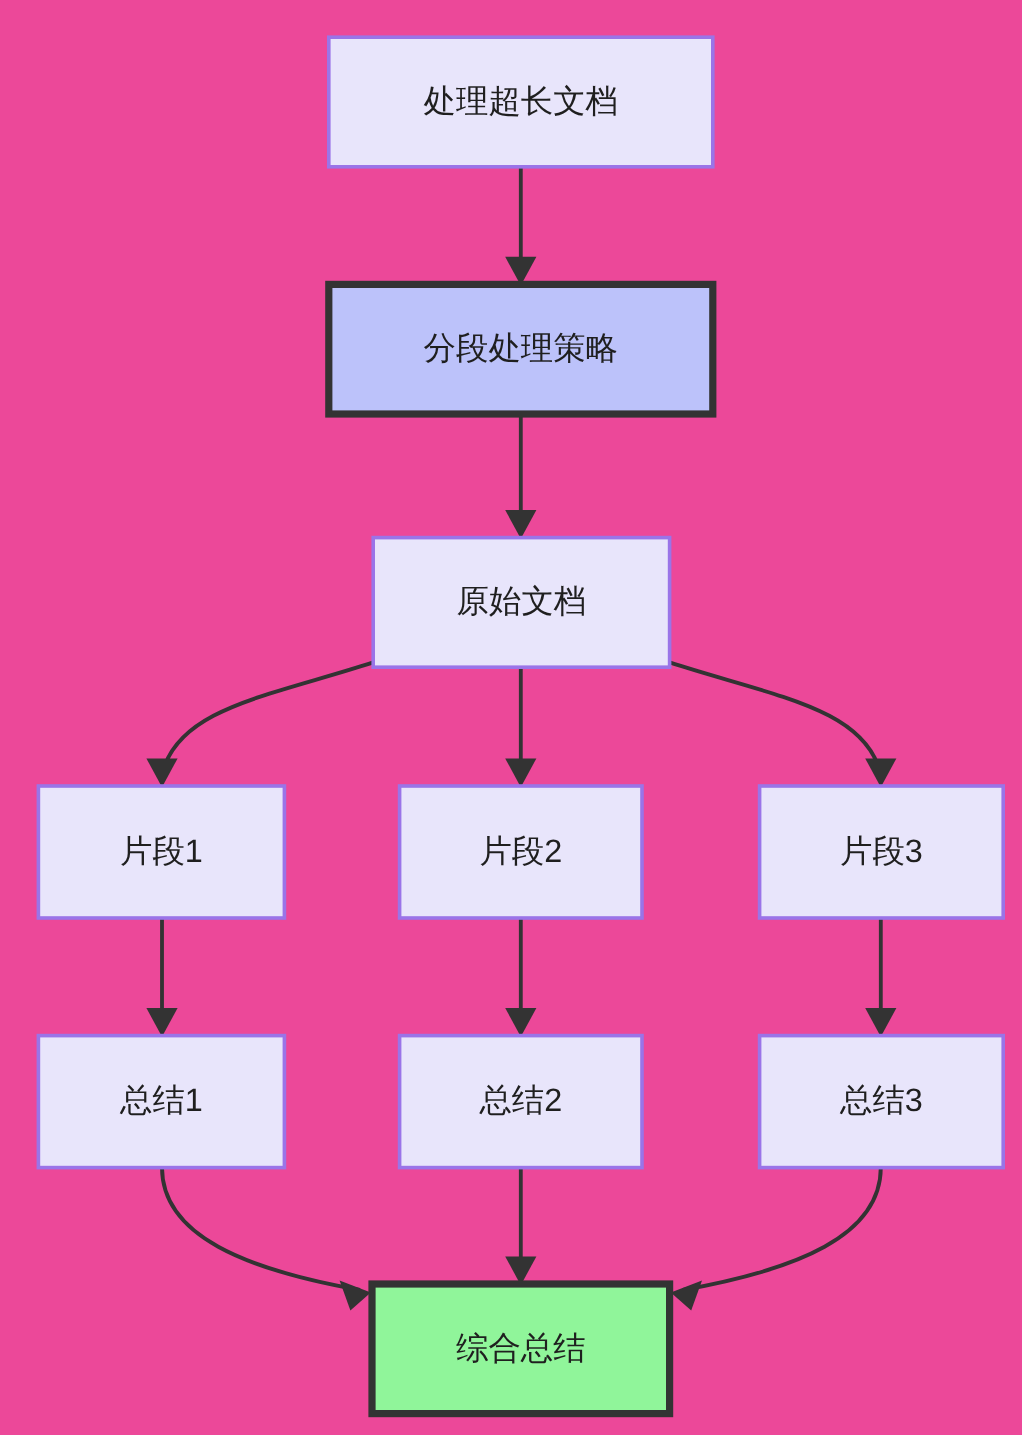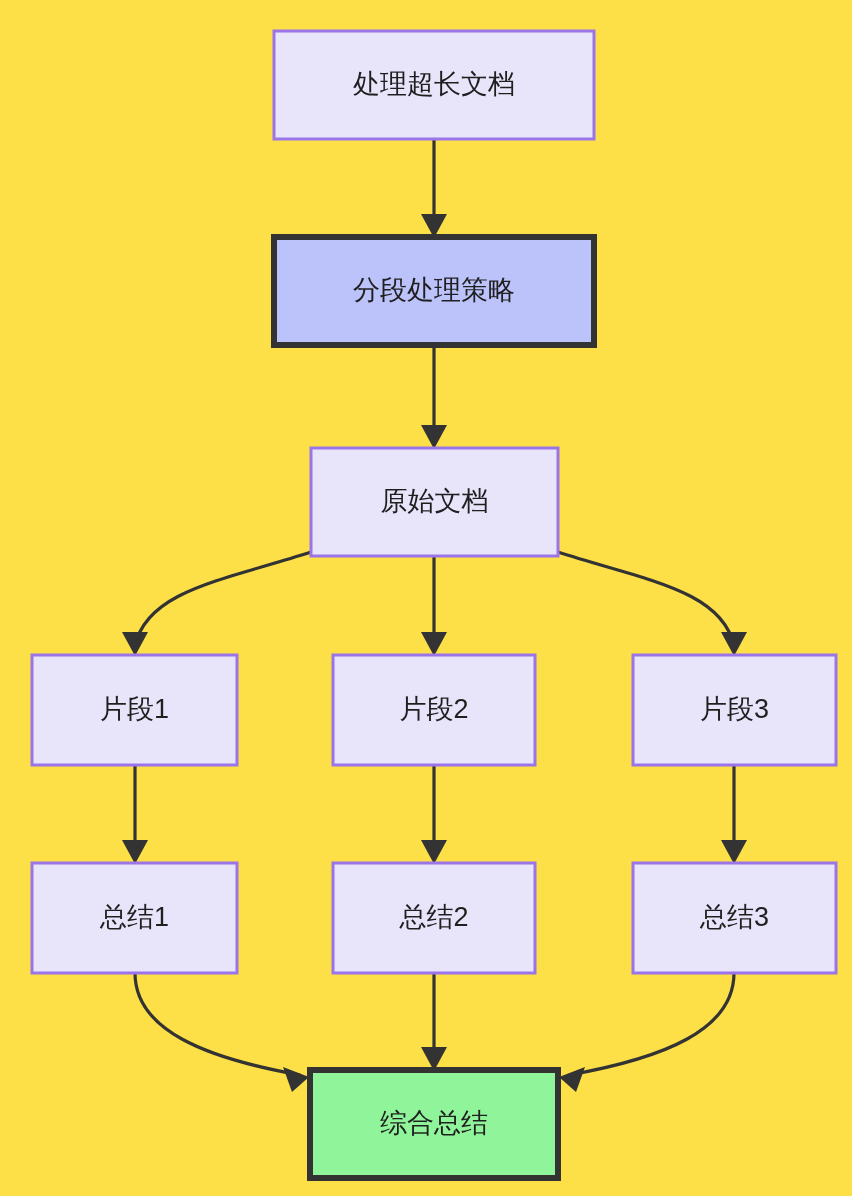"处理超长文档" #flow-root { background: #fde047 -> #ec4899 }
